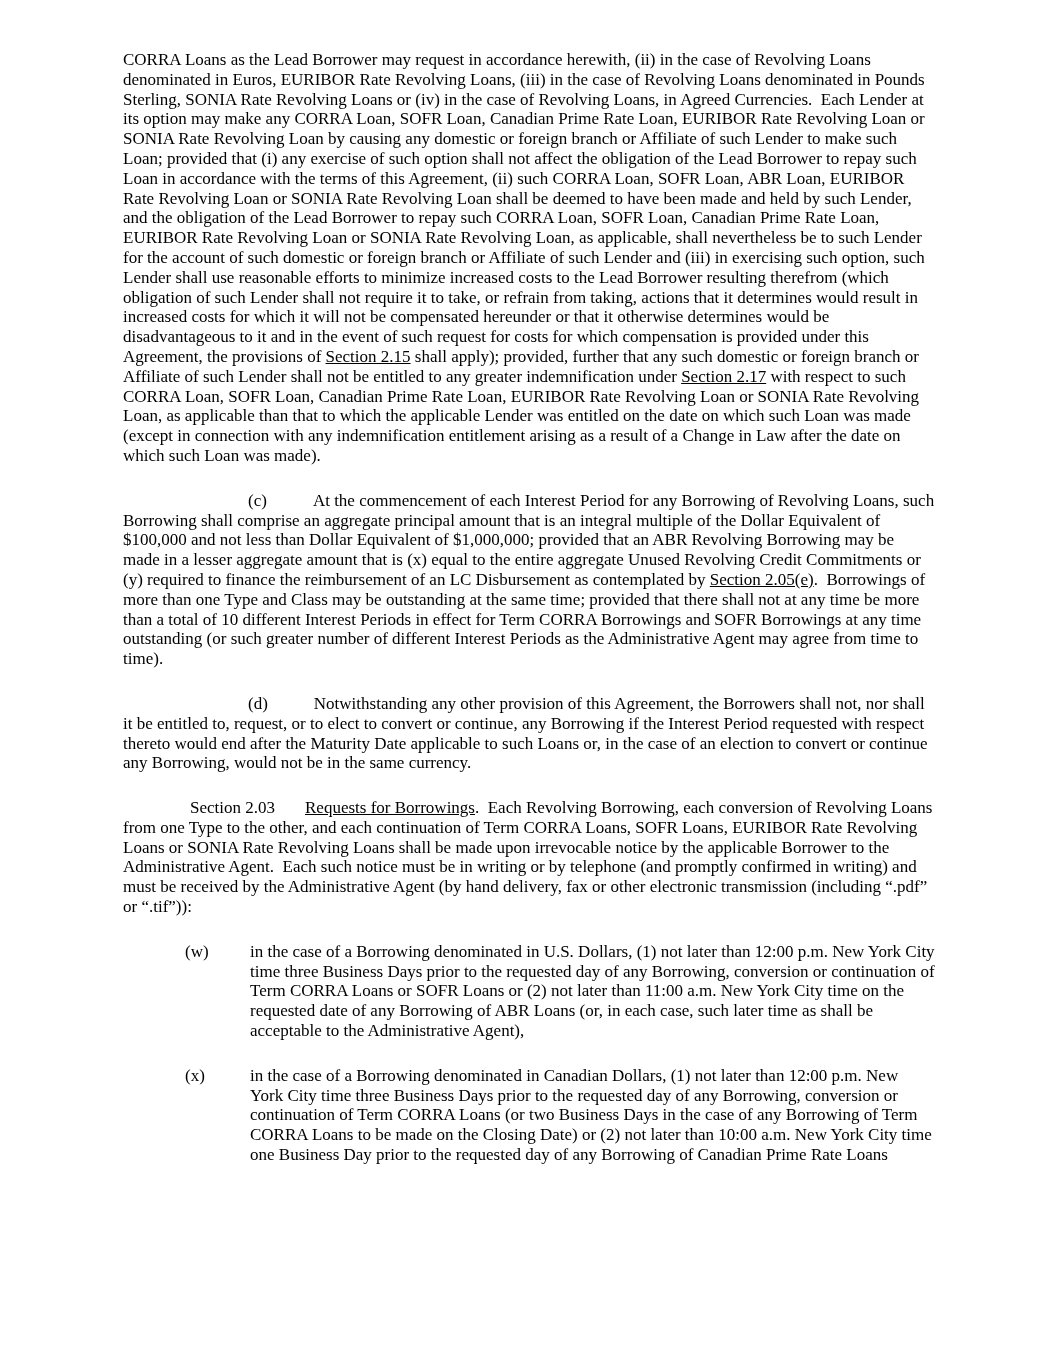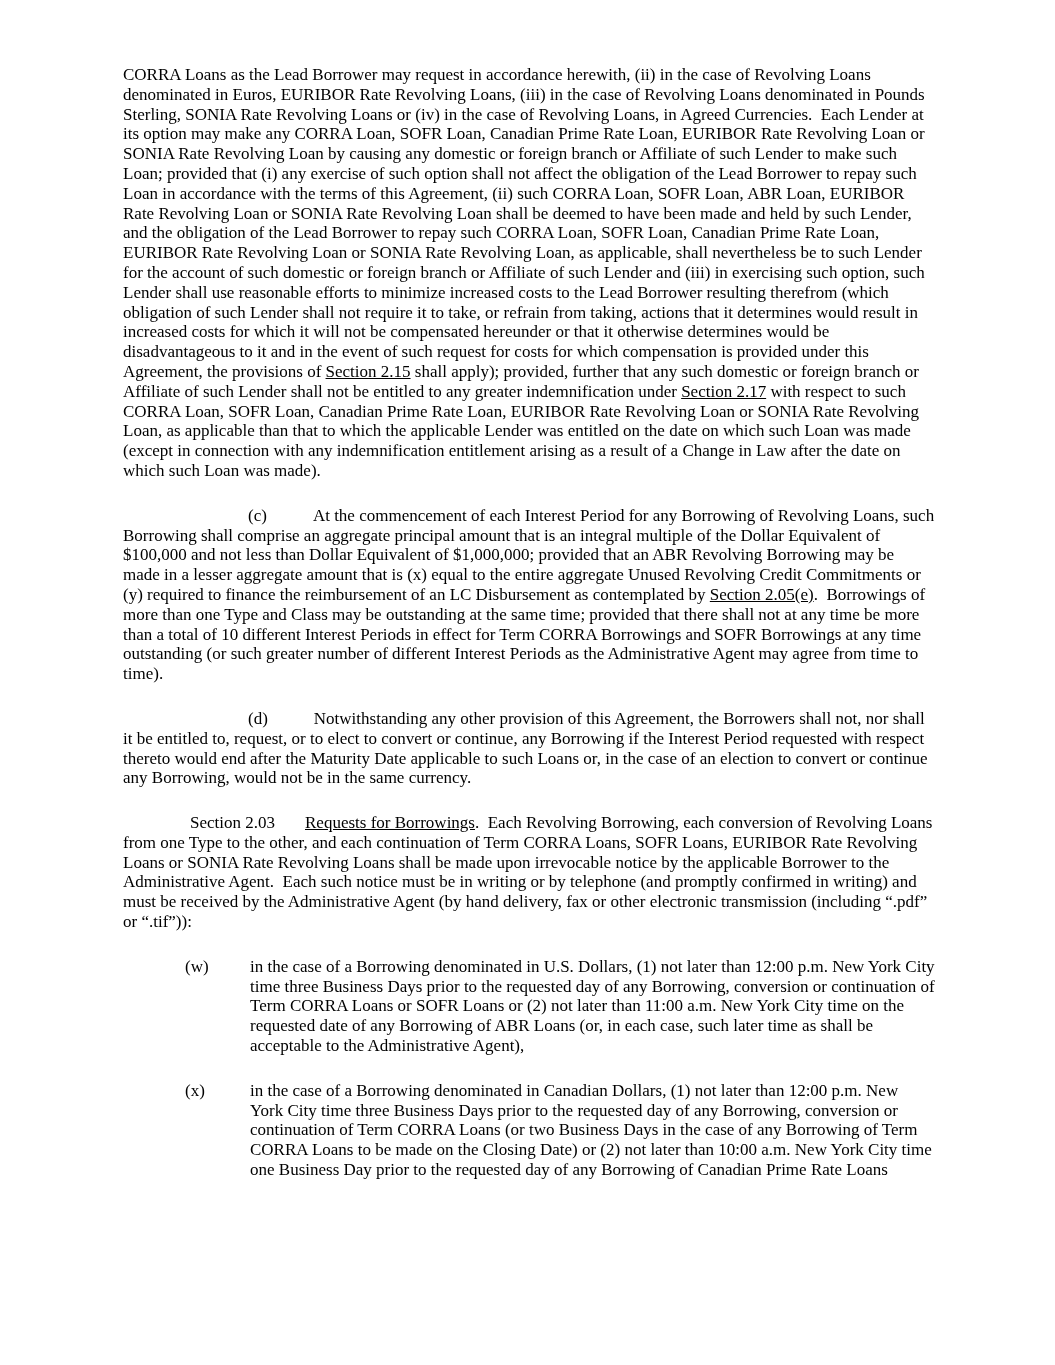"CORRA Loans as the Lead" .page { padding: 65px 120px 0 123px -> 50px 120px 0 123px }
